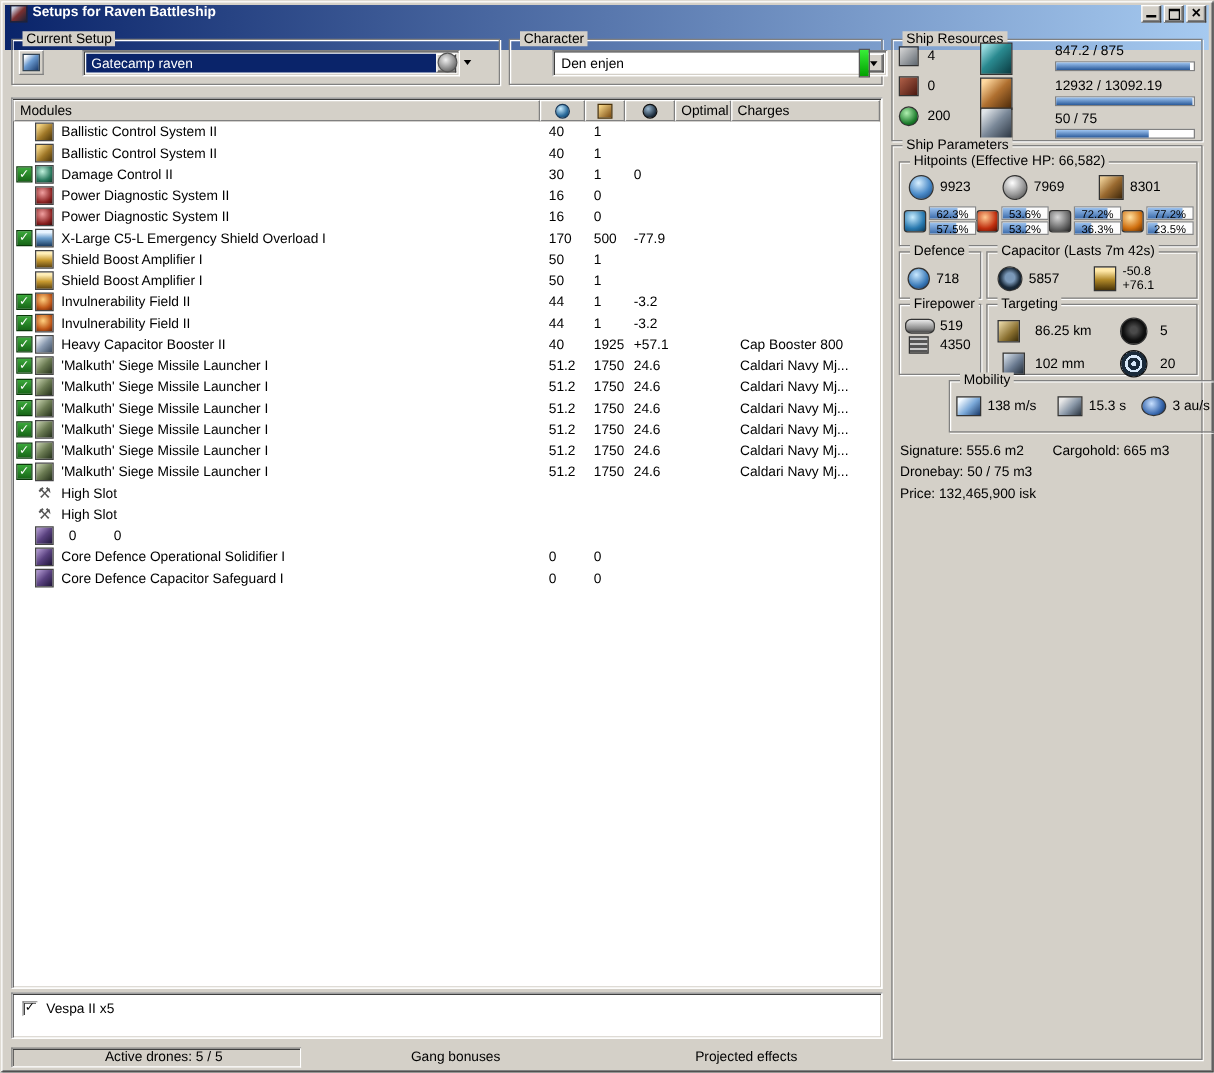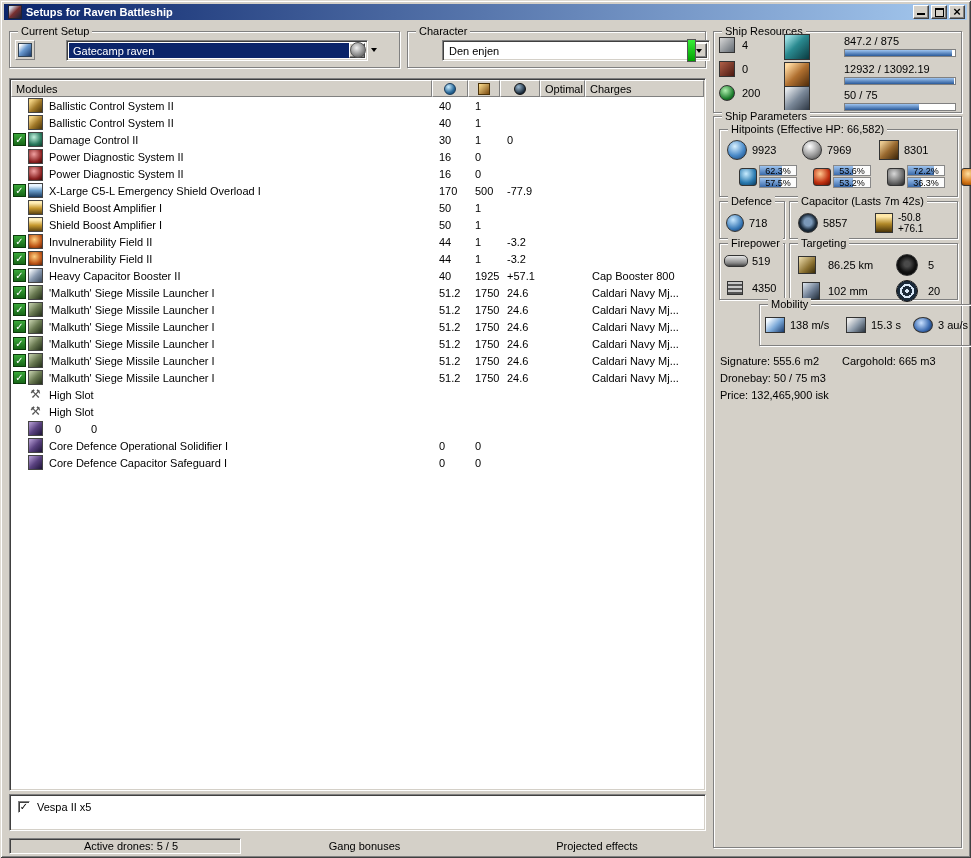"Setups for Raven Battleship" .titlebar { align-items: center -> flex-start; height: 16px -> 36px }
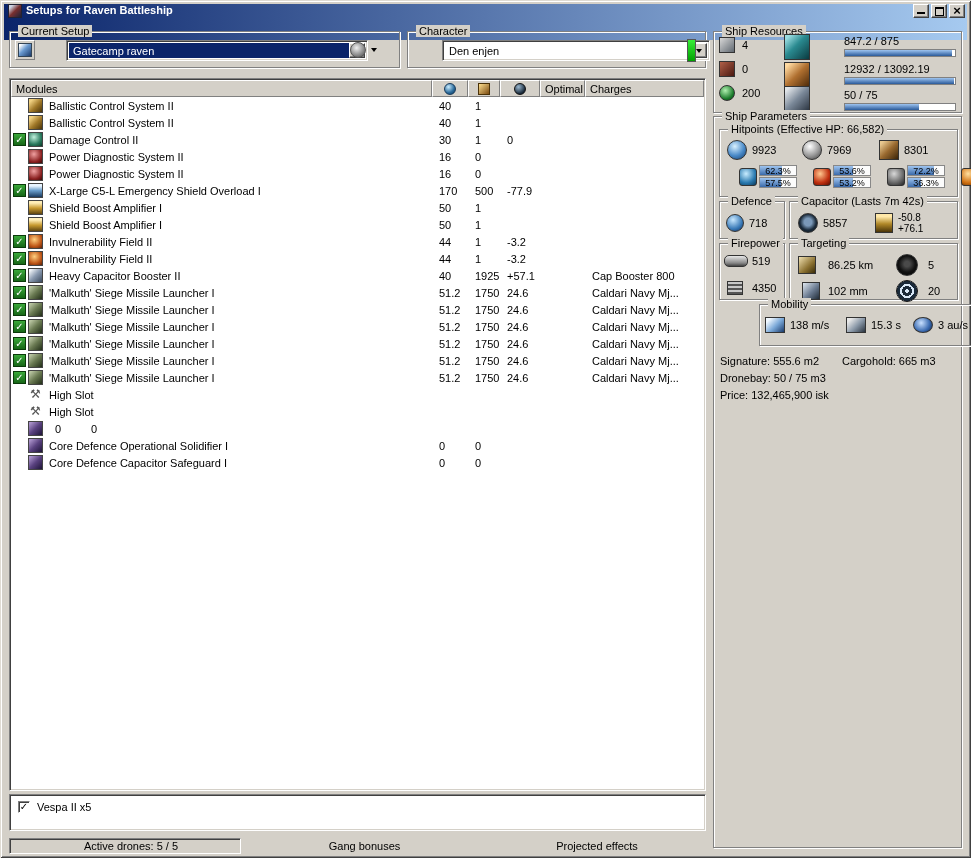"62.3%" .res-cell { margin-left: 16px -> none }
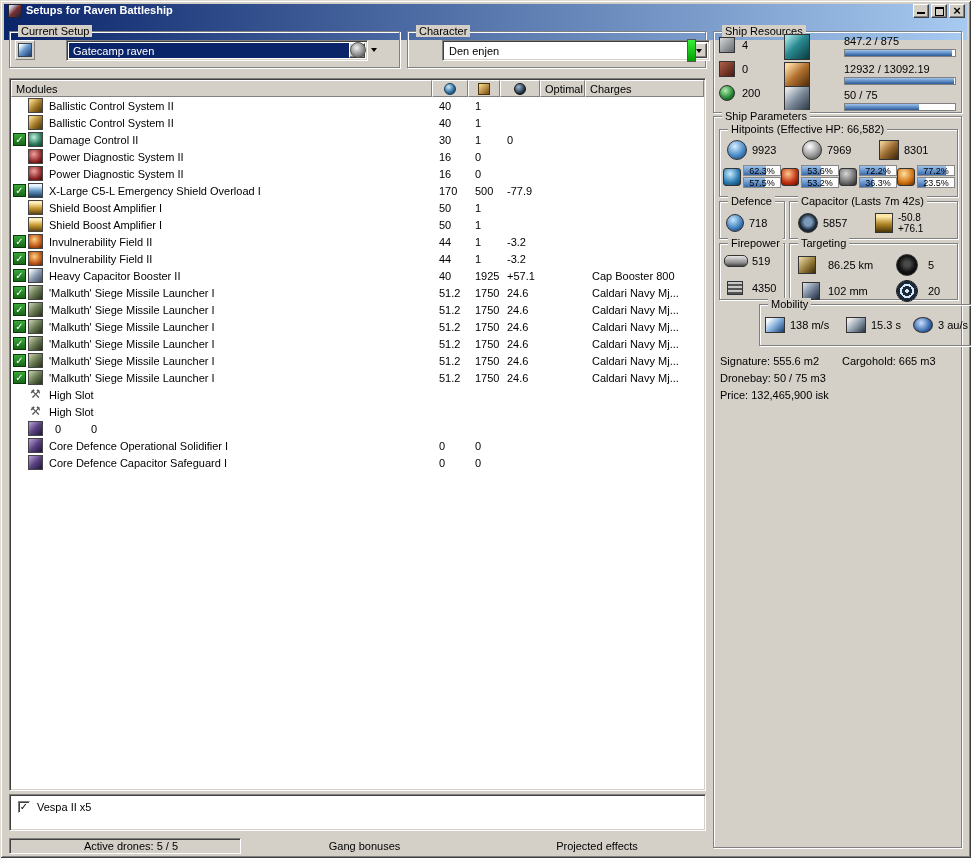"519" .fp-grid { row-gap: 14px -> 2px }
